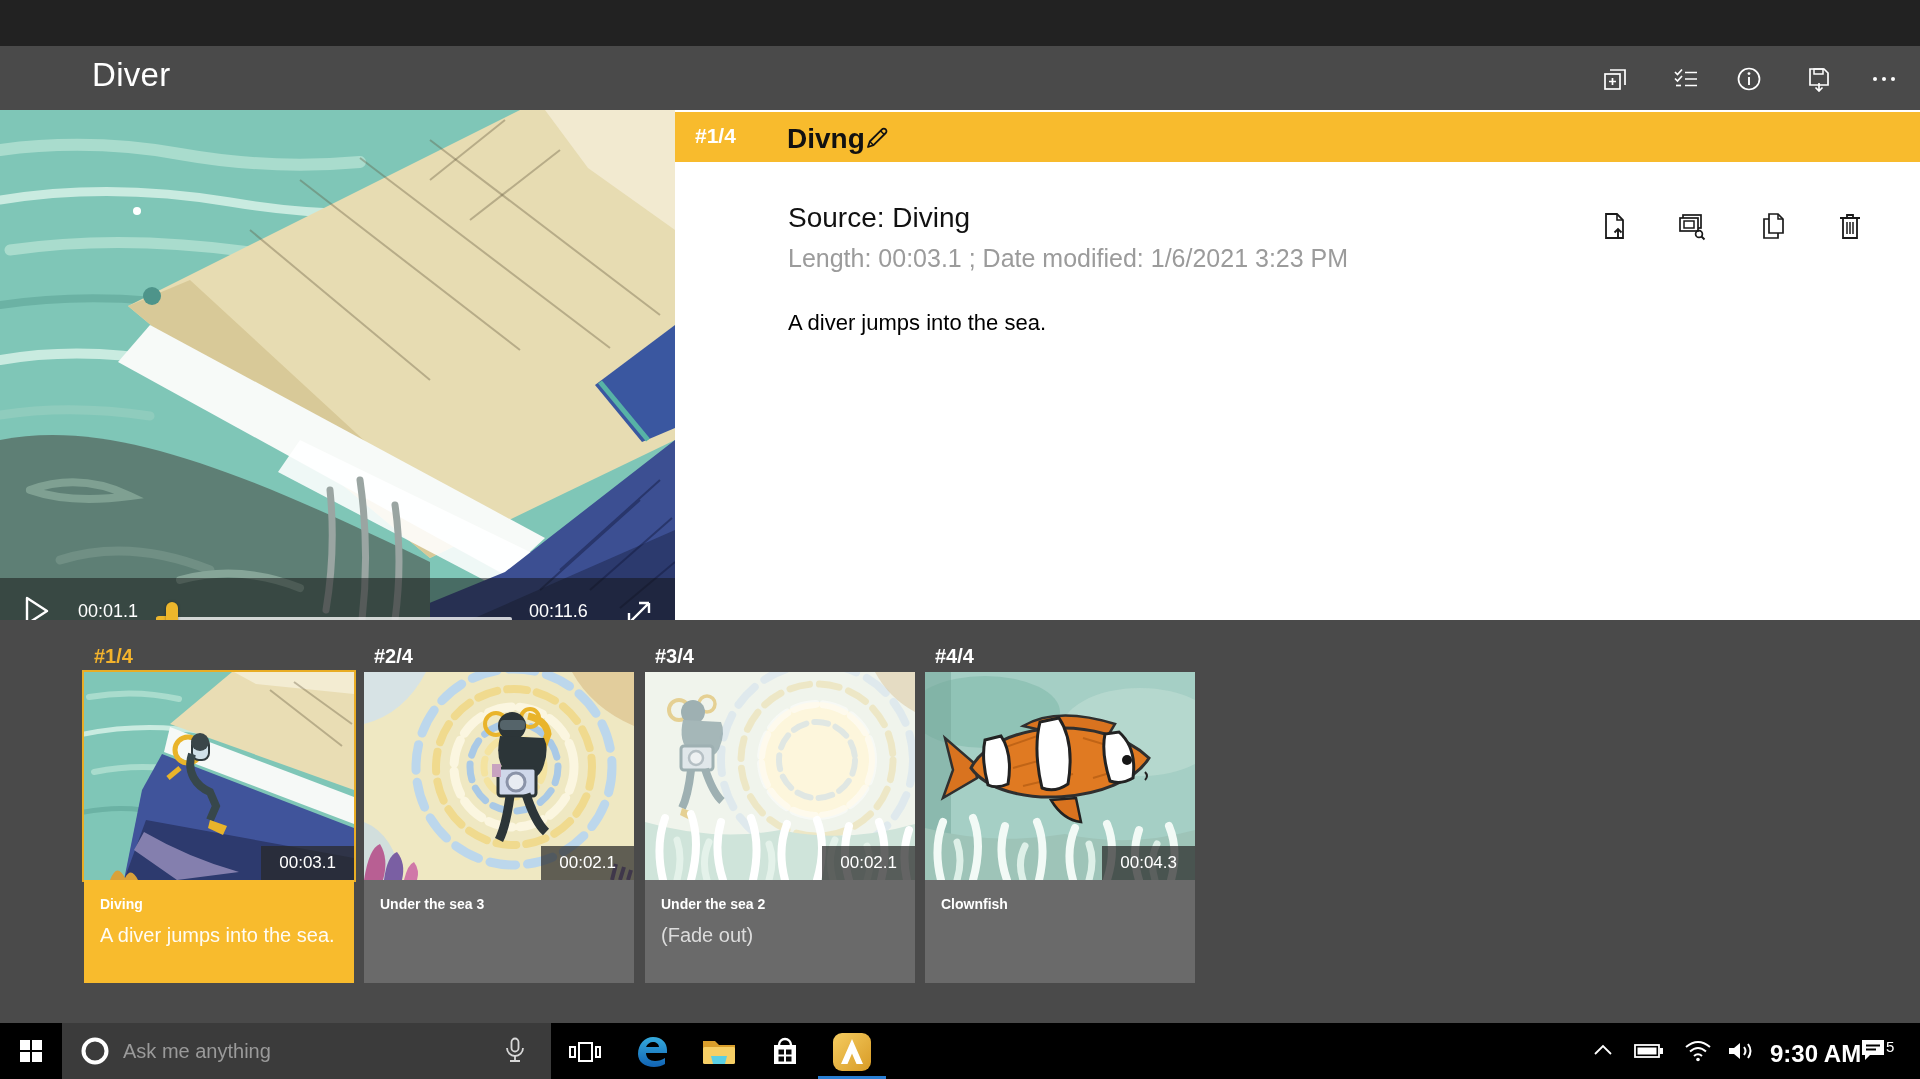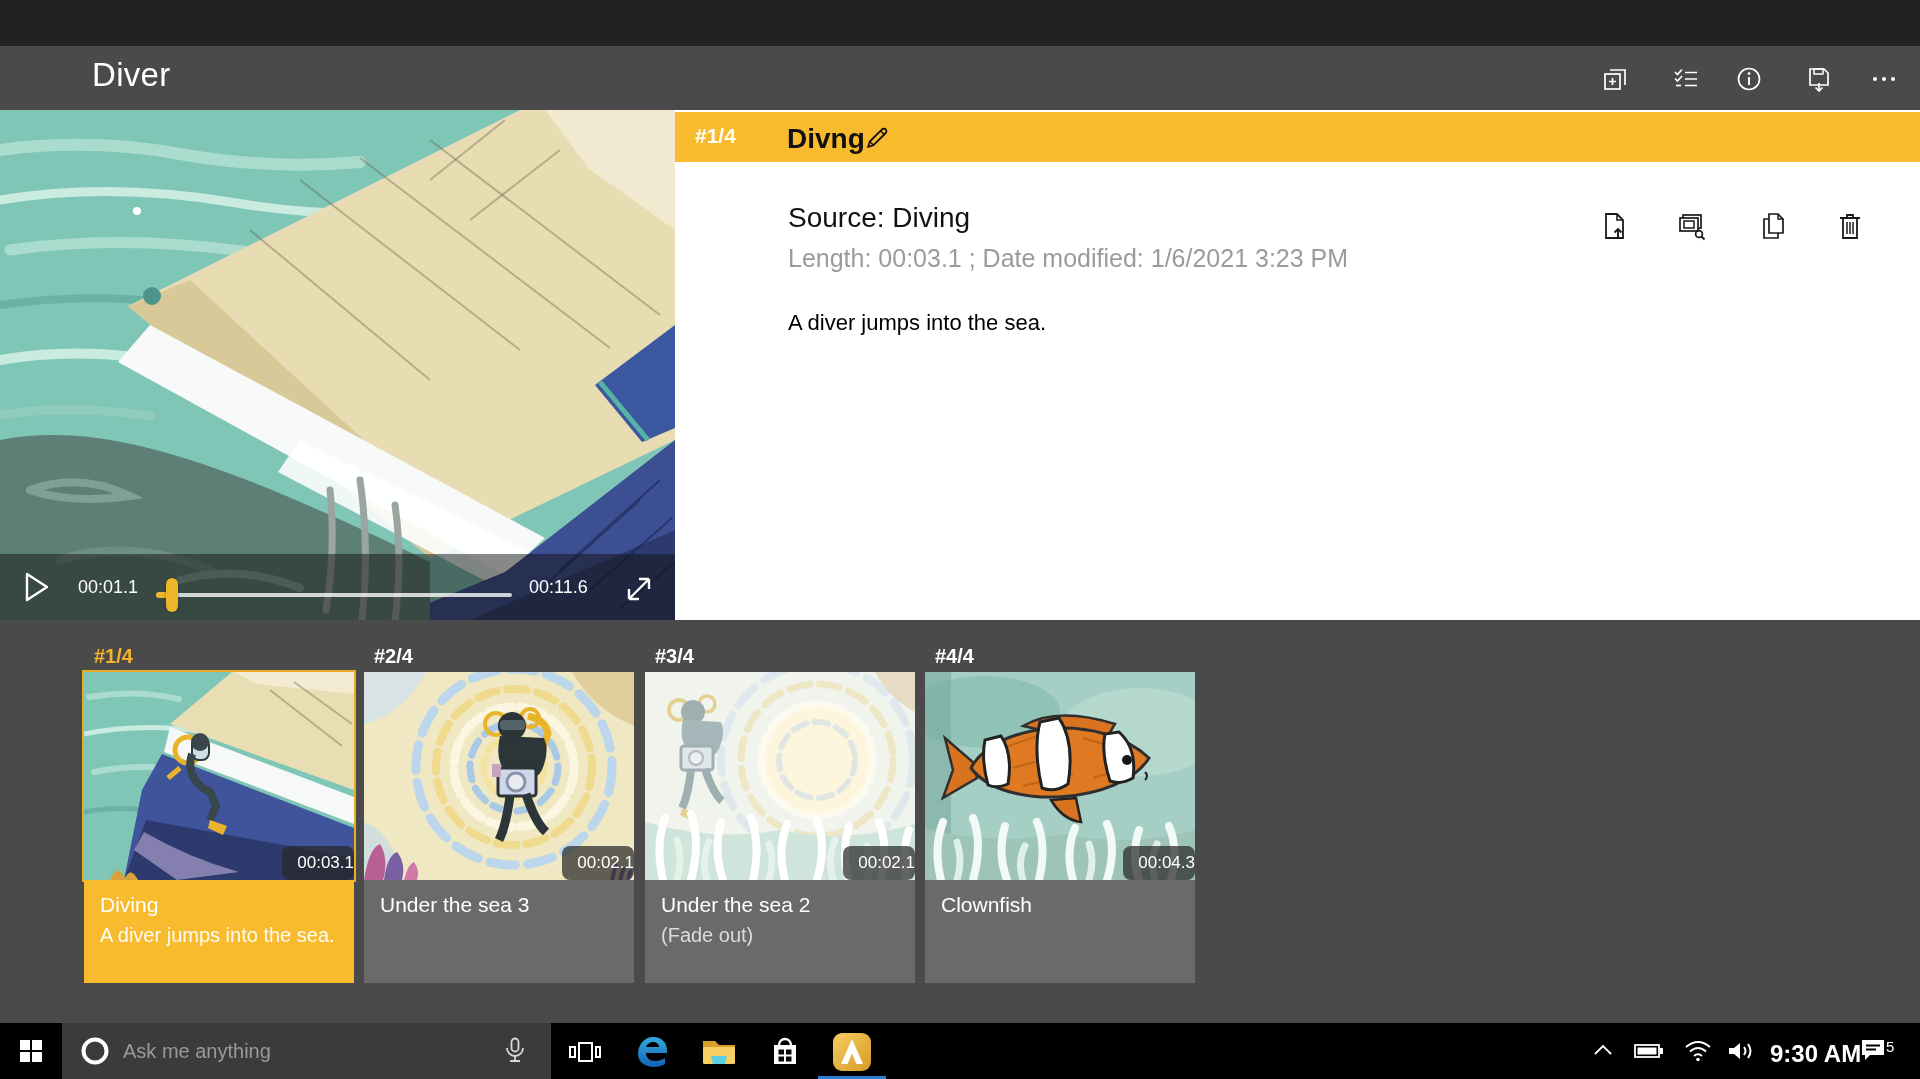"00:01.1" #playerbar { top: 444px -> 468px }
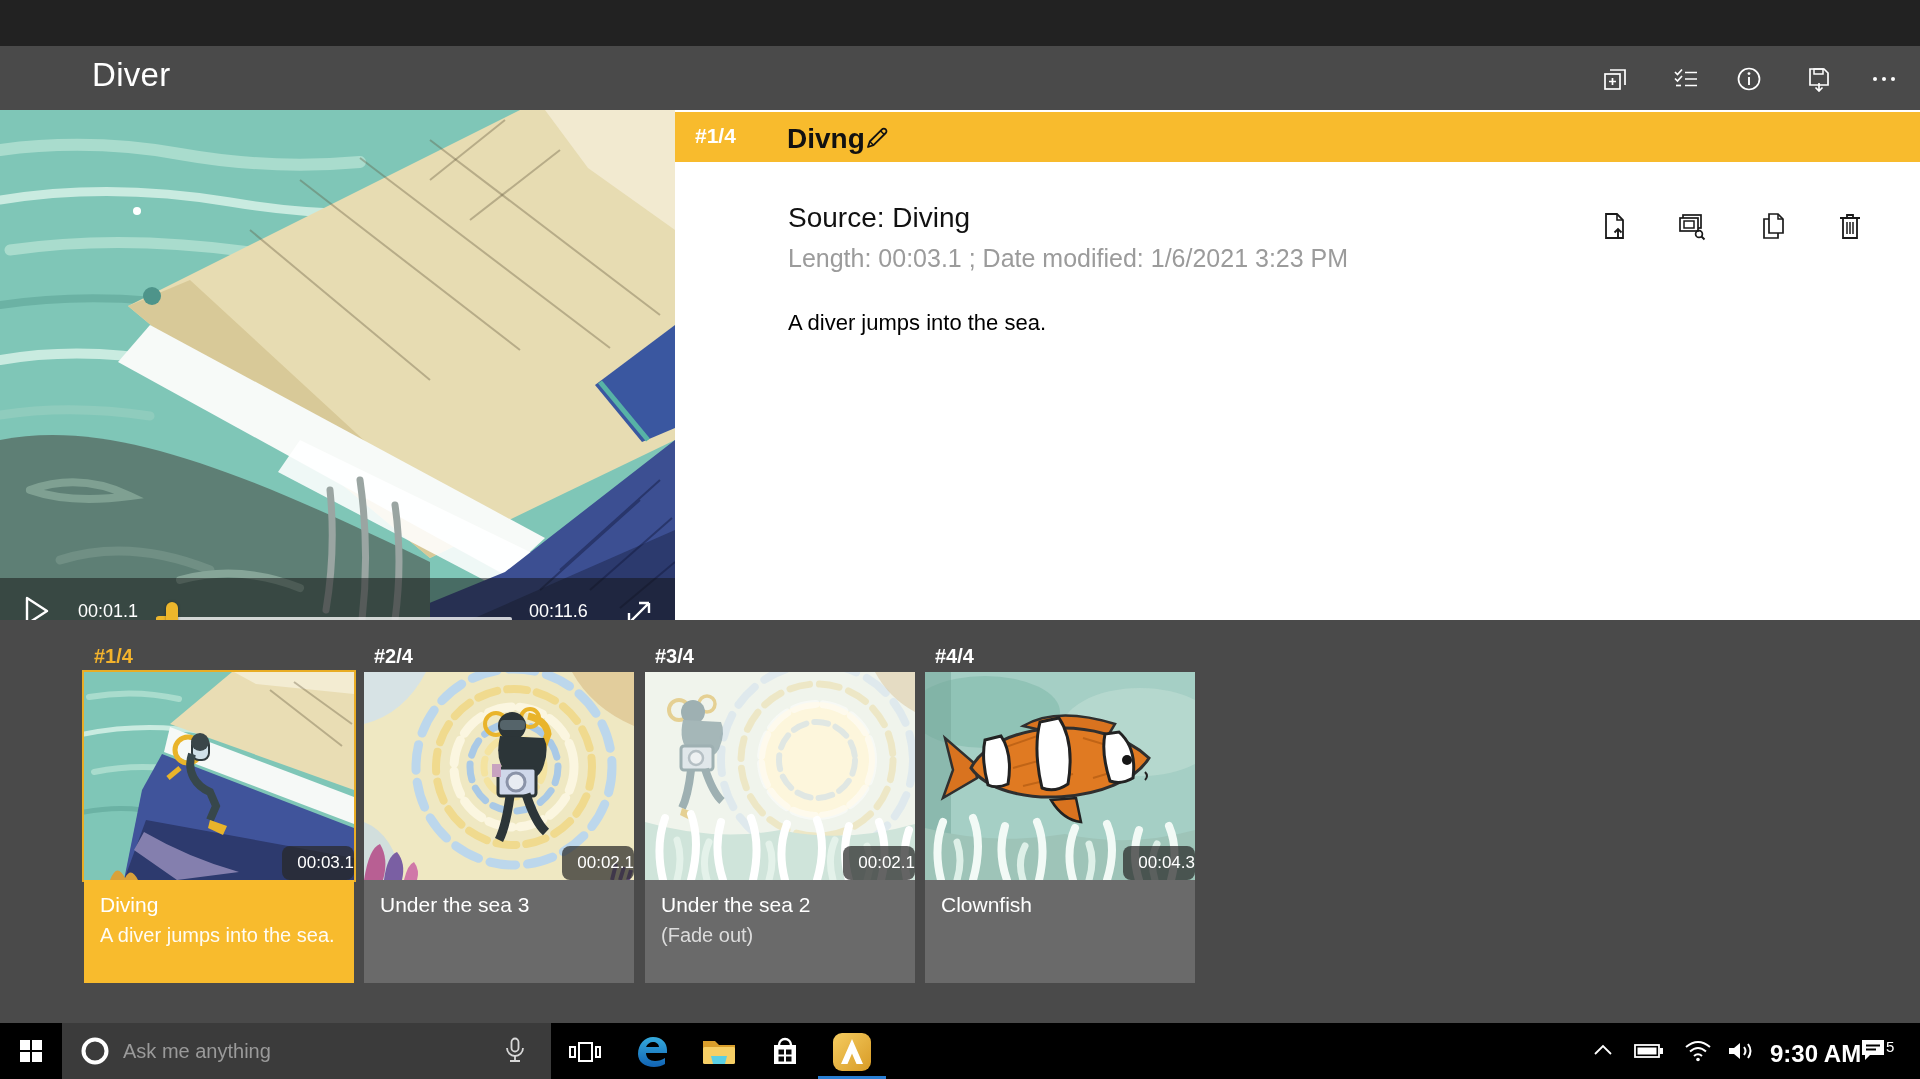"00:03.1" .dur-badge { border-radius: 8px -> none; padding: 0 0 -> 0 18px }
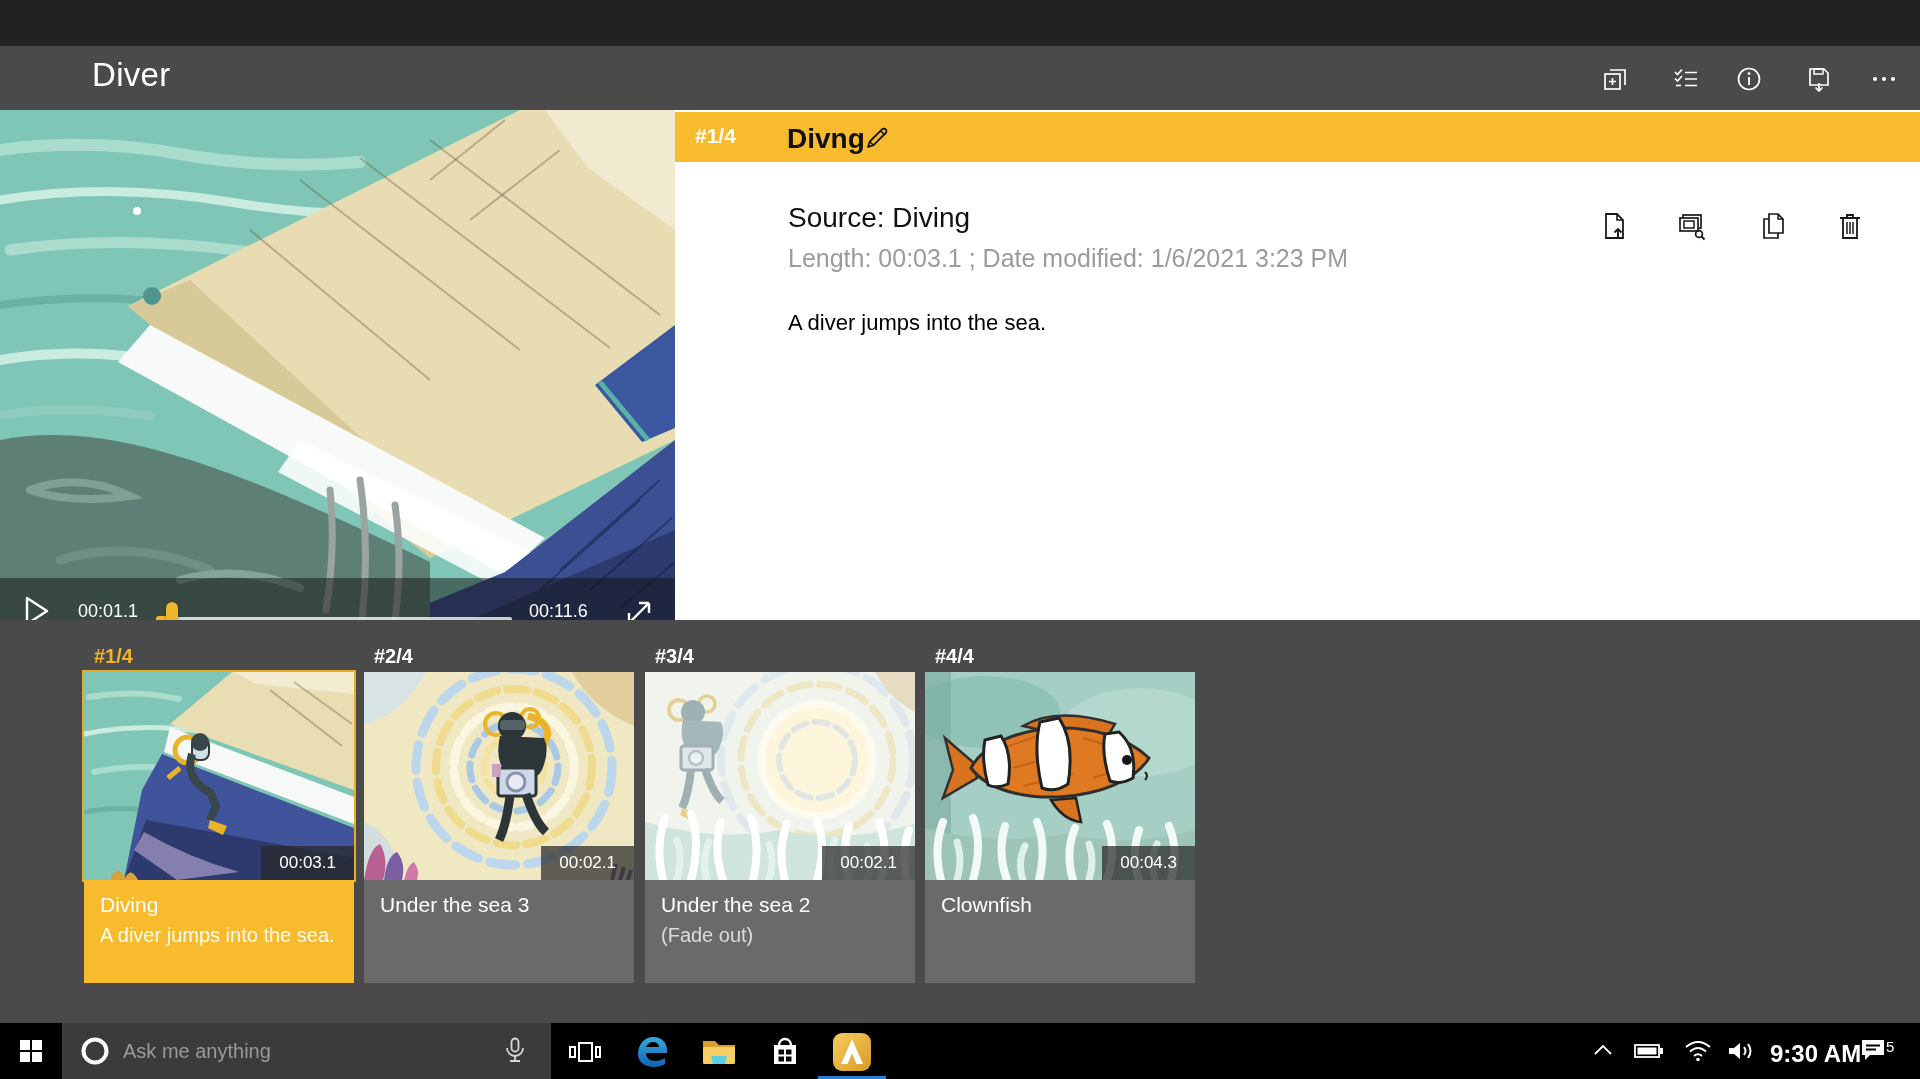"Diving" .card-title { font-size: 21px -> 14px; font-weight: normal -> bold }
